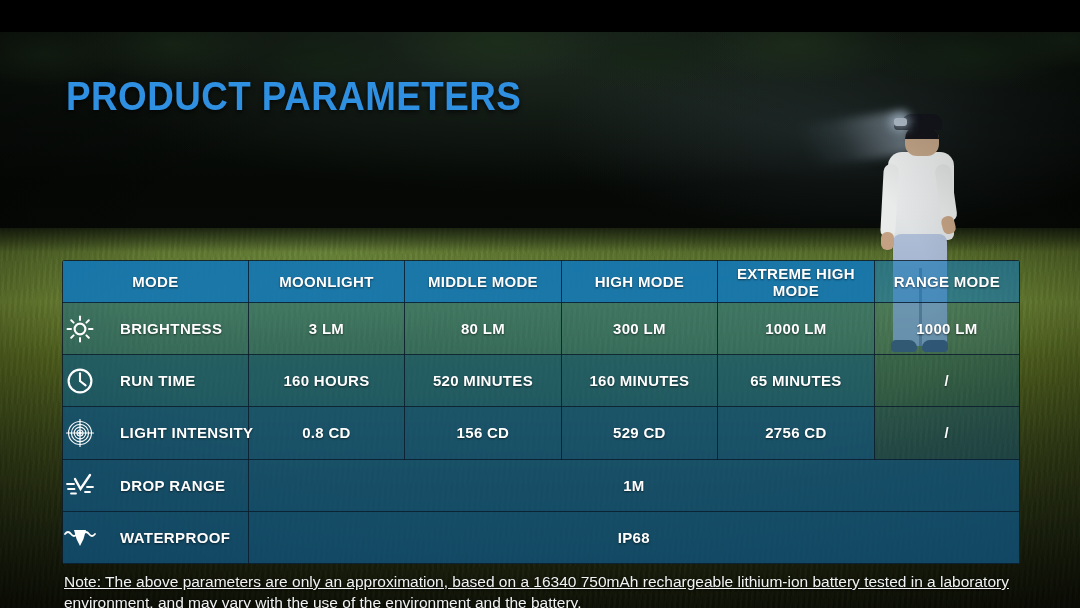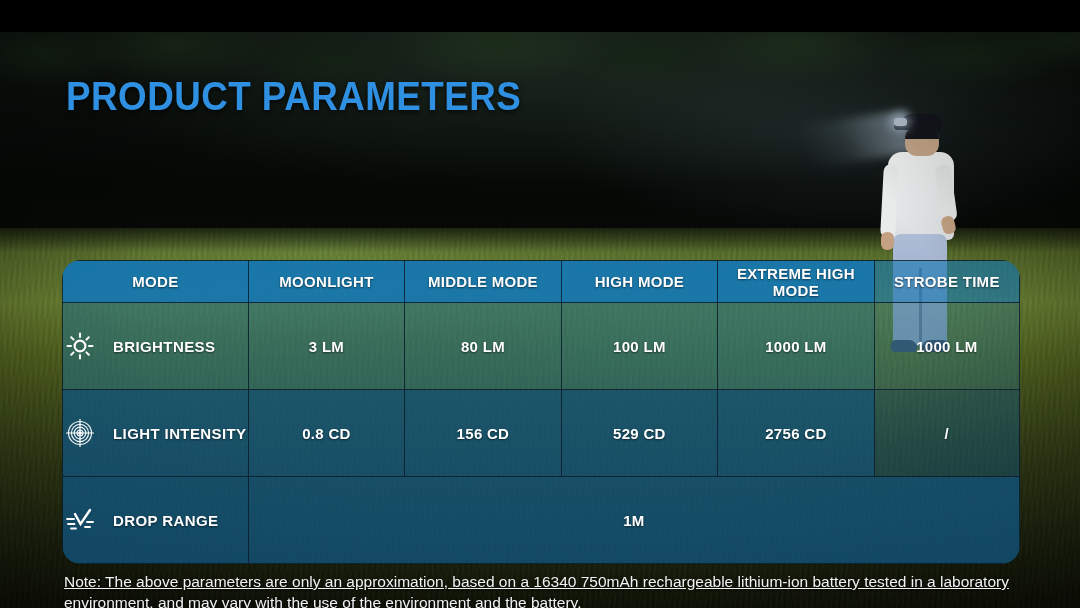"MODE" .table-wrap { border-radius: 19px -> 3px }
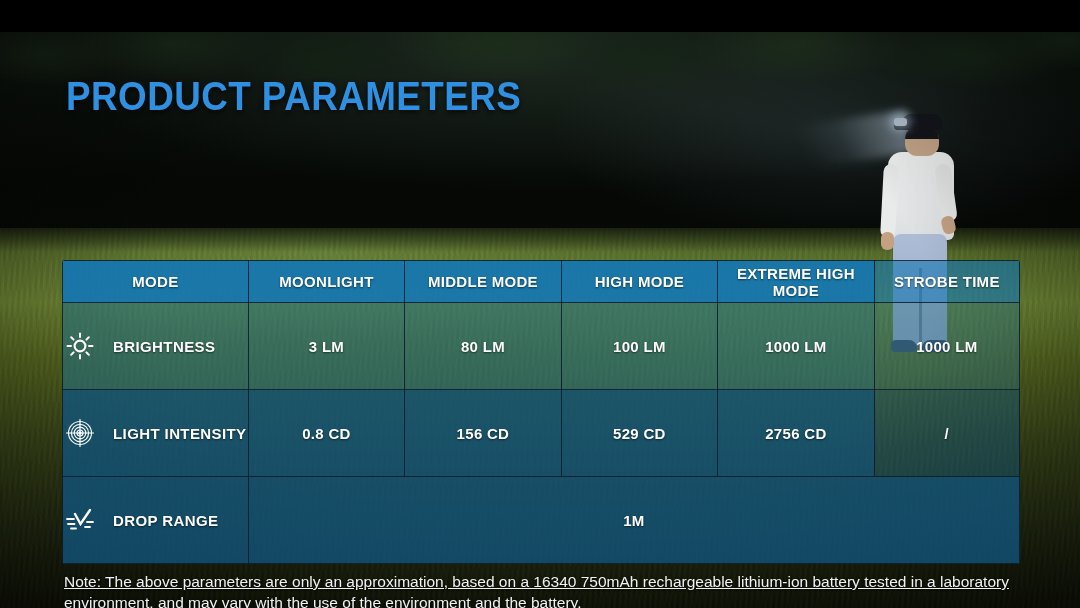"STROBE TIME" th.strobe-head { text: STROBE TIME -> RANGE MODE }
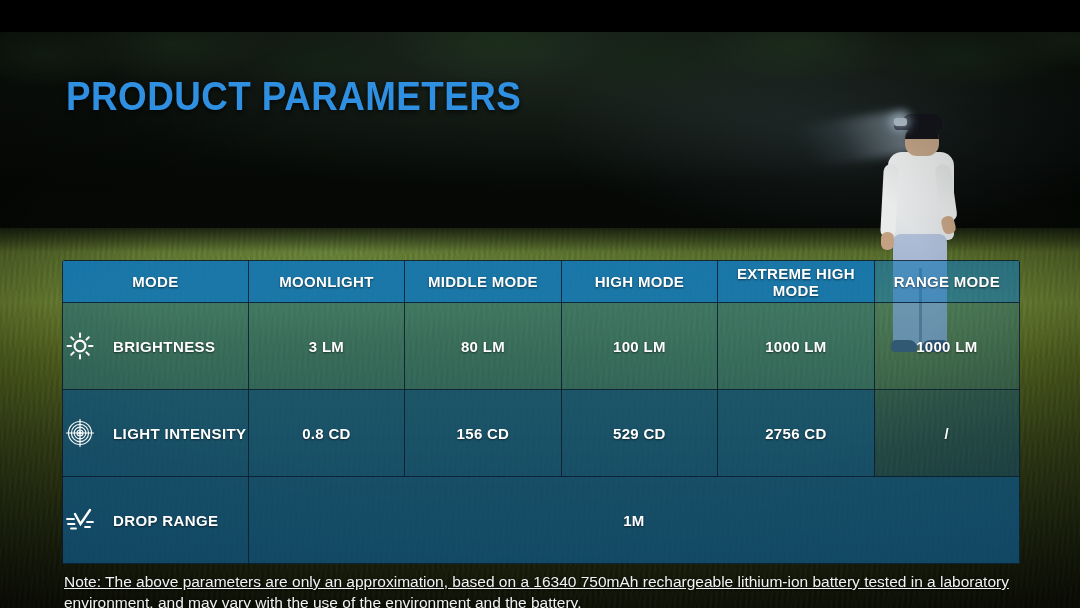"BRIGHTNESS" .label-inner { gap: 16px -> 23px }
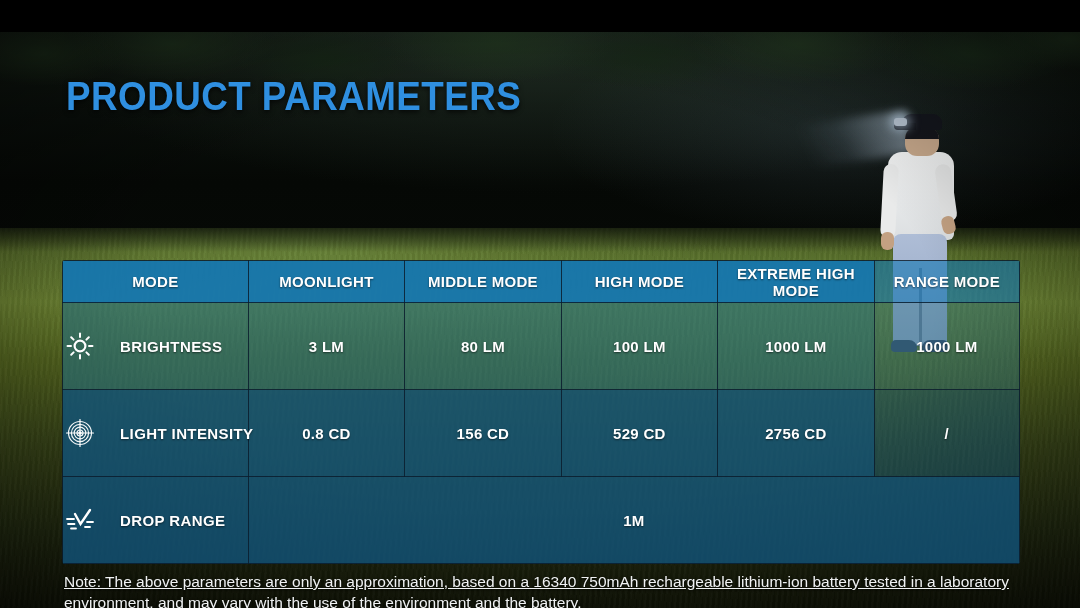"100 LM" td { text: 100 -> 300 }
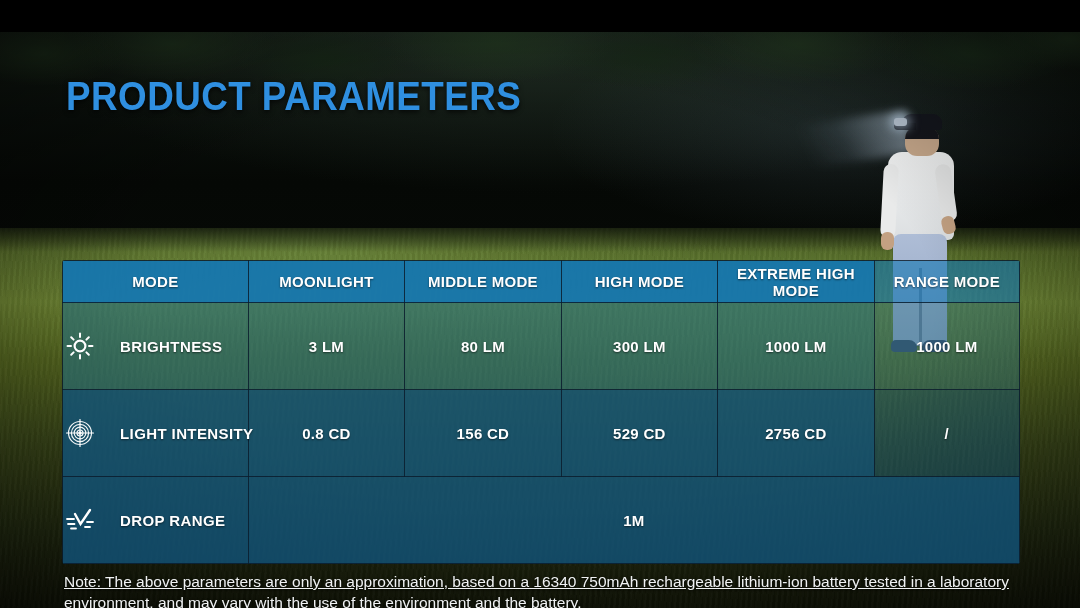"RUN TIME" tr.row-run { html: none -> <tr> <td> <div> <span> <svg> <circle></circle> <g> <line></line> <line></line> </g> </svg> </span> <span>RUN TIME</span> </div> </td> <td>160 HOURS</td> <td>520 MINUTES</td> <td>160 MINUTES</td> <td>65 MINUTES</td> <td>/</td> </tr> }
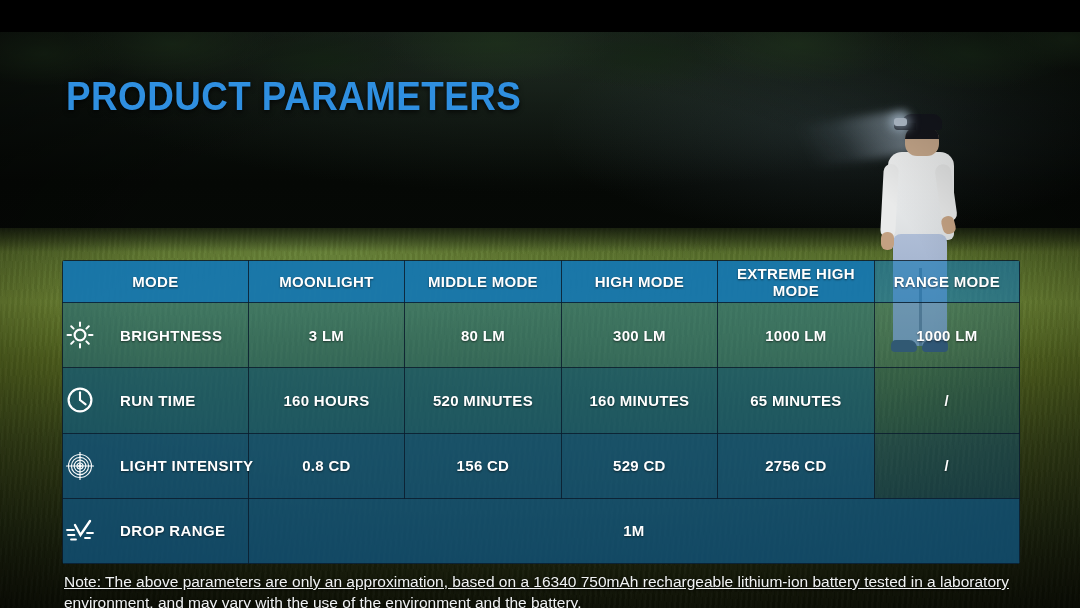"WATERPROOF" tr { html: none -> <tr> <td> <div> <span> <svg> <path></path> <g> <path></path> <path></path> </g> </svg> </span> <span>WATERPROOF</span> </div> </td> <td>IP68</td> </tr> }
